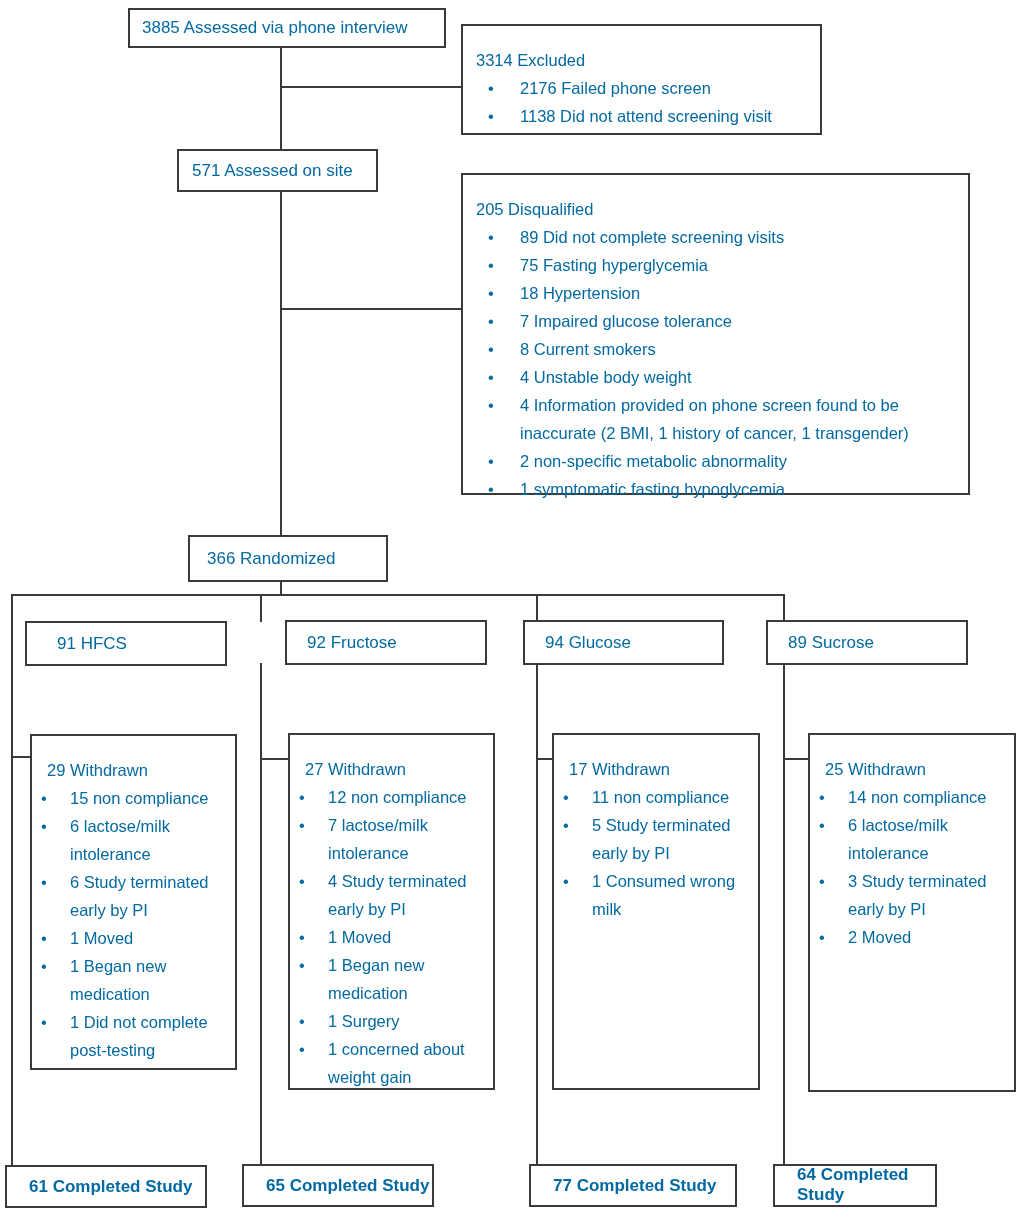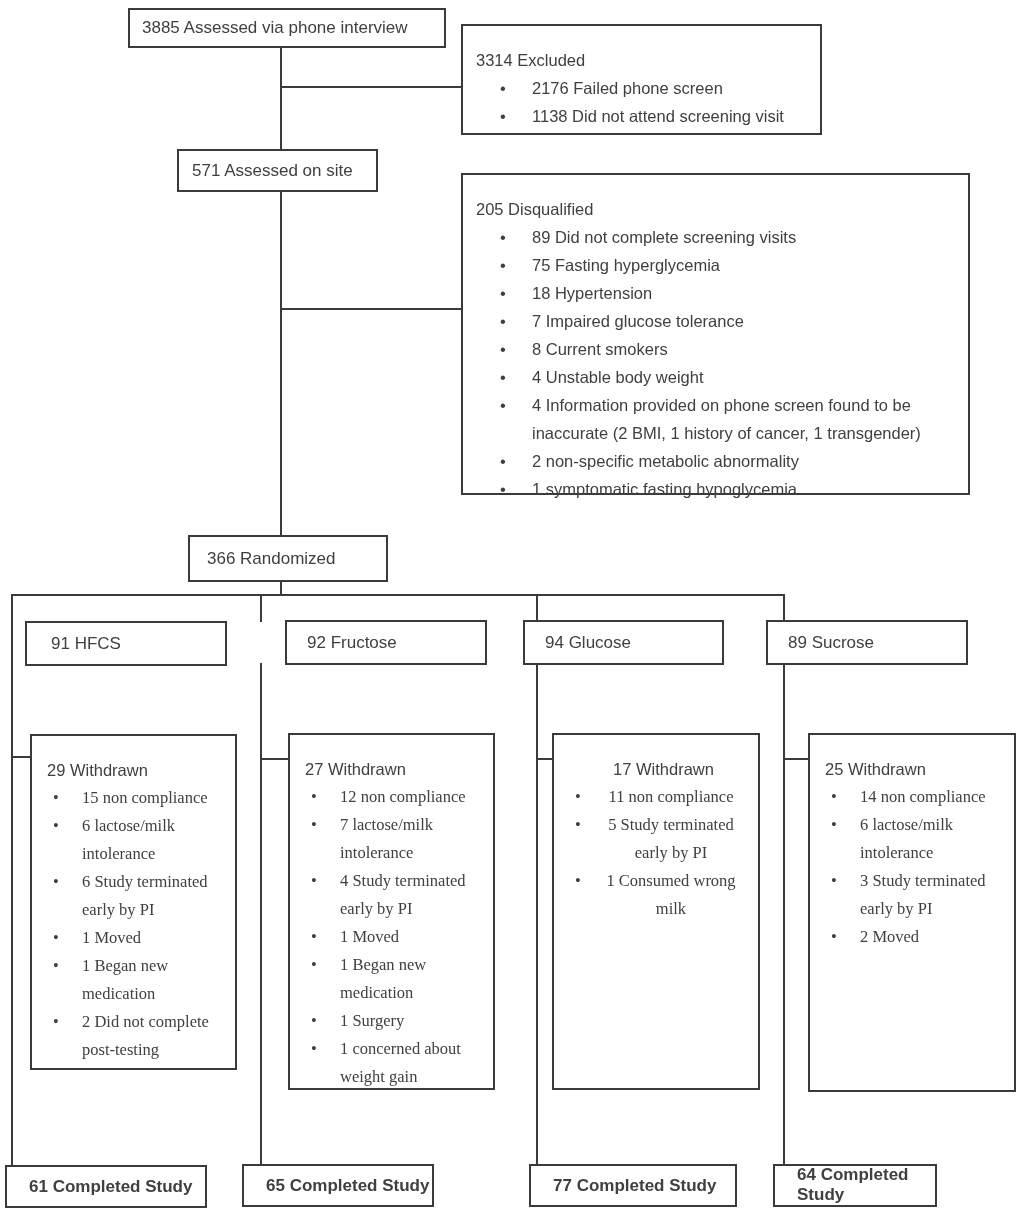"3885 Assessed via phone interview" #canvas { color: #404040 -> #0369a1 }
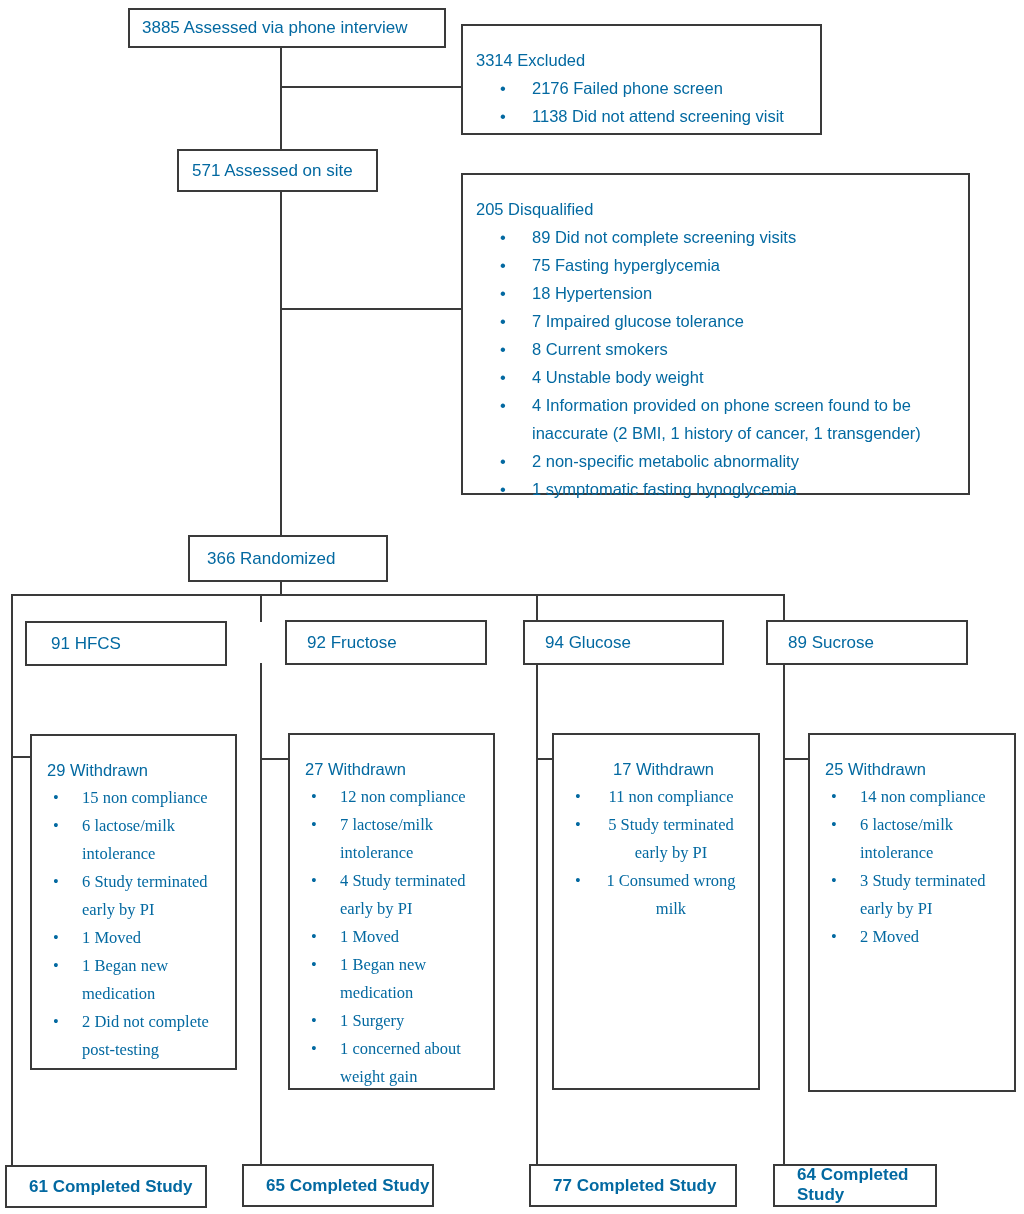"2176 Failed phone screen" .list-box li { margin-left: 12px -> none }
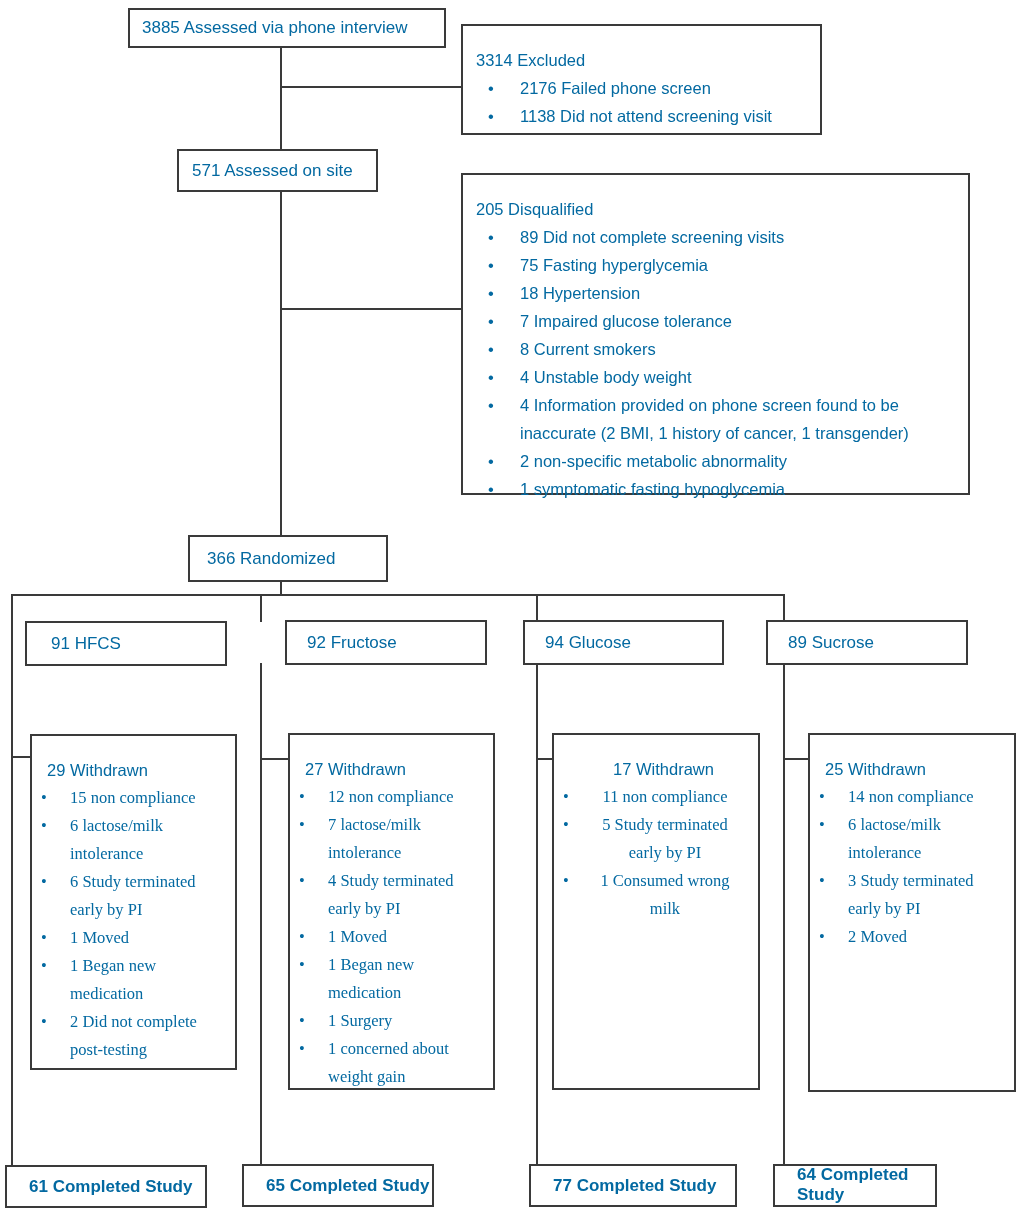"91 HFCS" div.box { padding-left: 24px -> 30px }
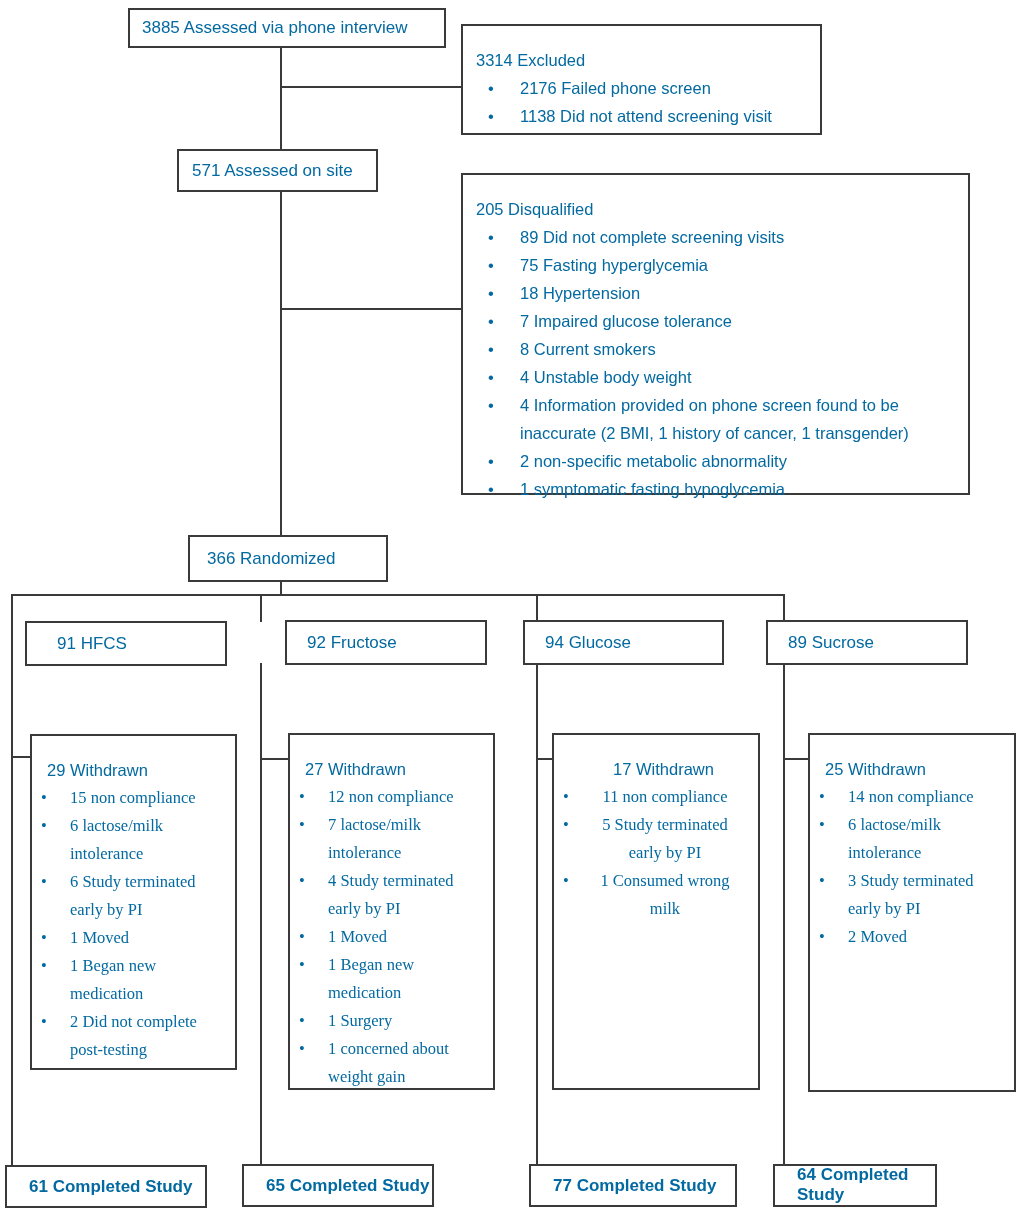"17 Withdrawn" div.box { text-align: center -> none }
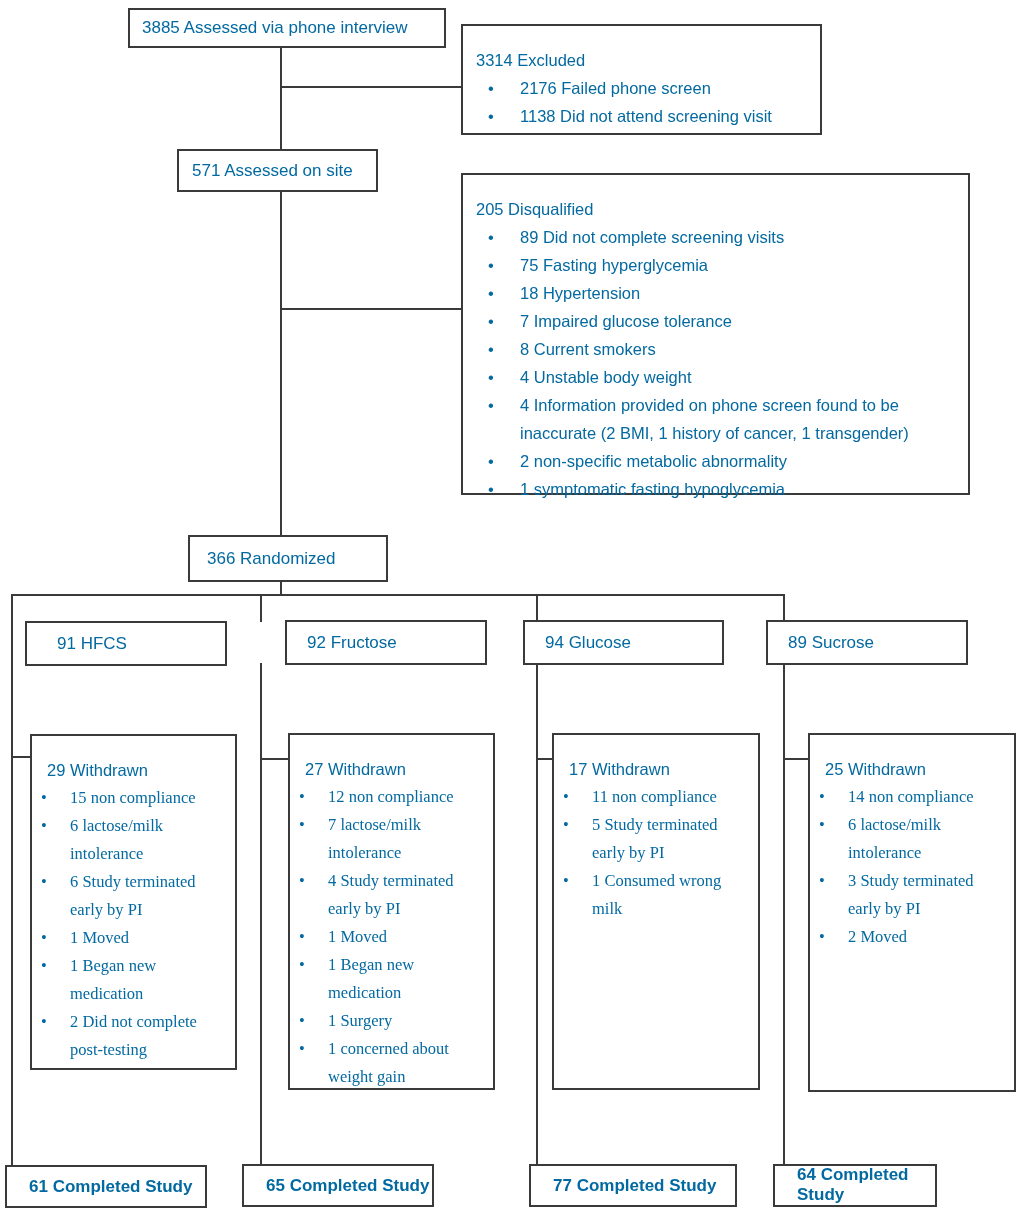"15 non compliance" .narrow li { font-family: Liberation Serif, serif -> none }
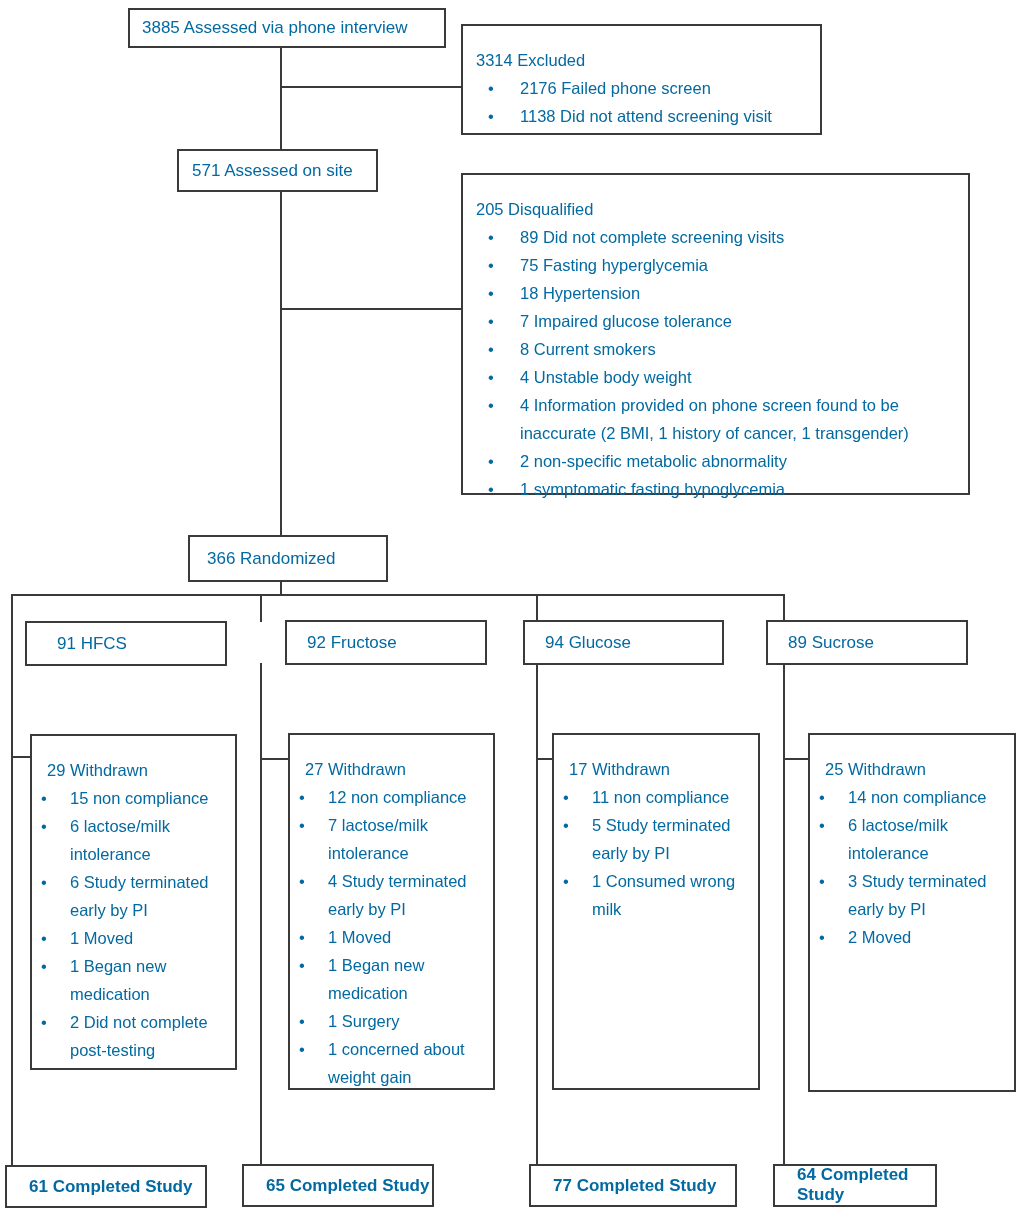"2 Did not complete post-testing" li { text: 2 -> 1 }
